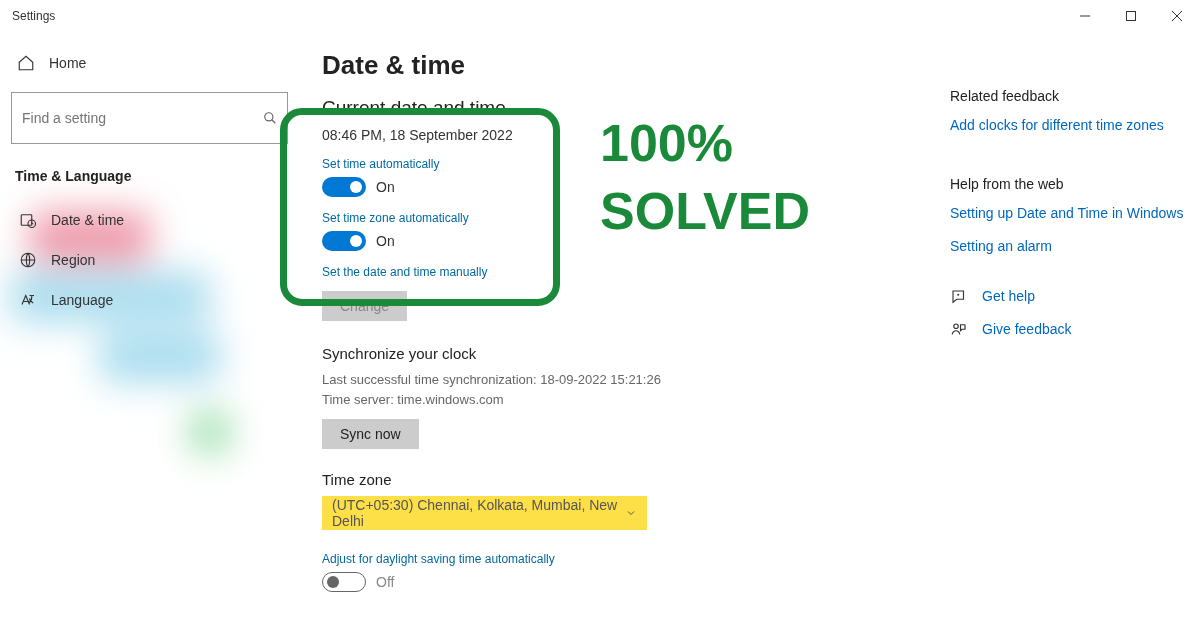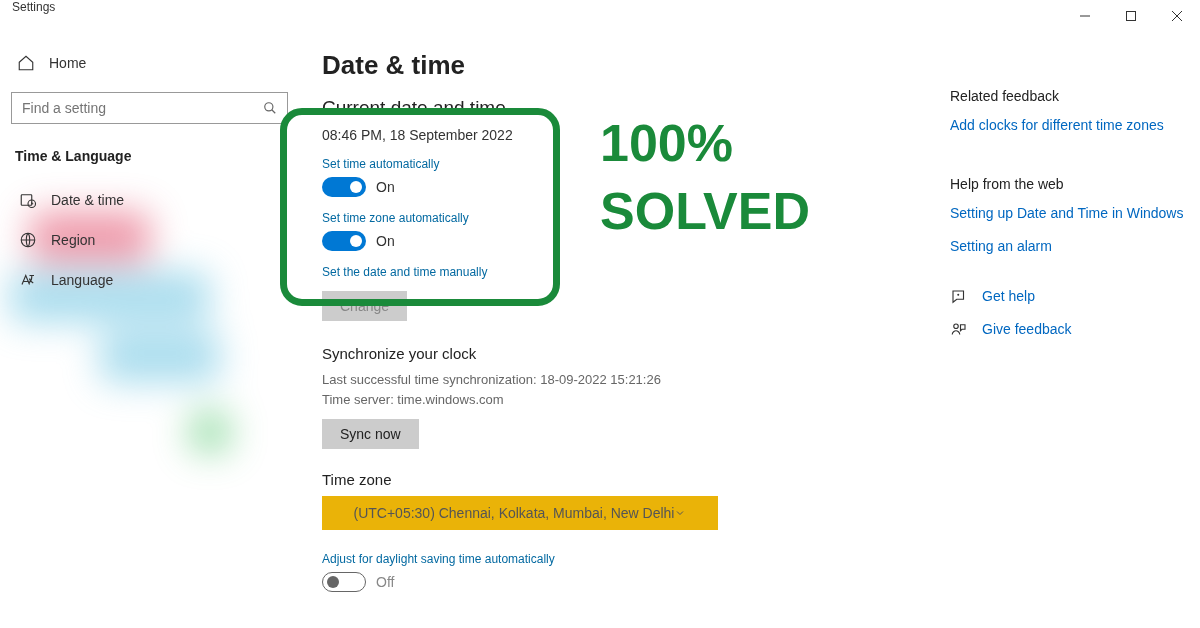"Settings" .titlebar { align-items: none -> center }
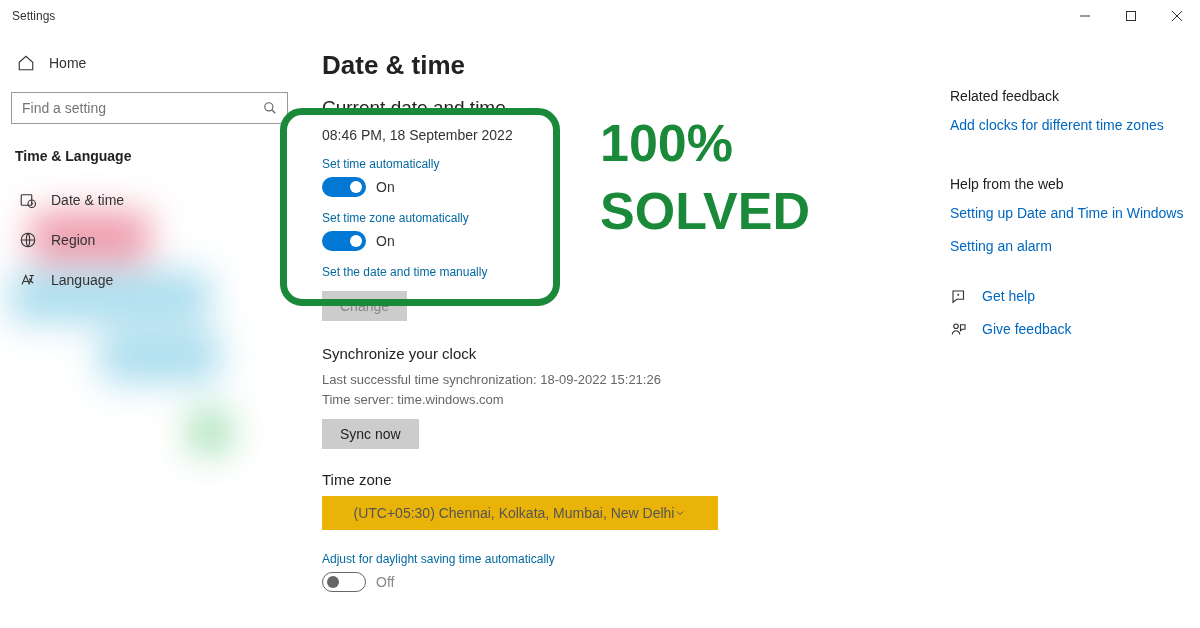"Find a setting" .searchbox { height: 32px -> 52px }
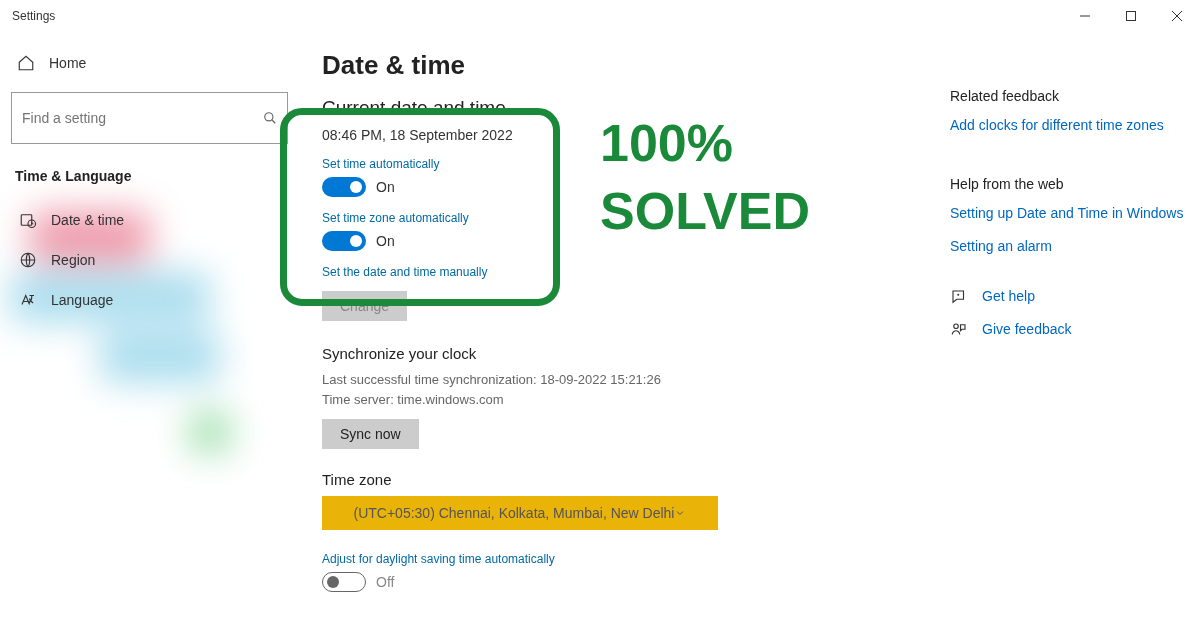"(UTC+05:30) Chennai, Kolkata, Mumbai," .dropdown { background: #eab308 -> #fde047; width: 396px -> 325px }
